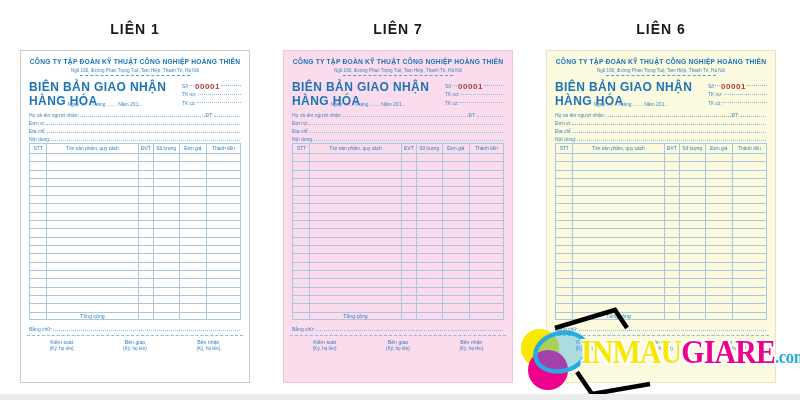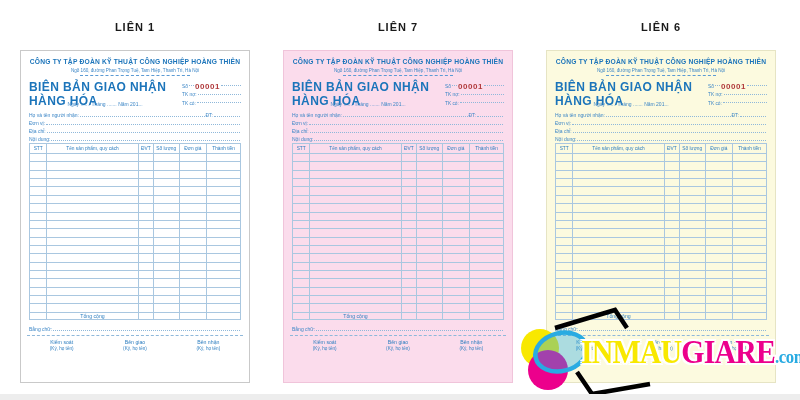"LIÊN 1" .copy-label { font-size: 11px -> 14px }
